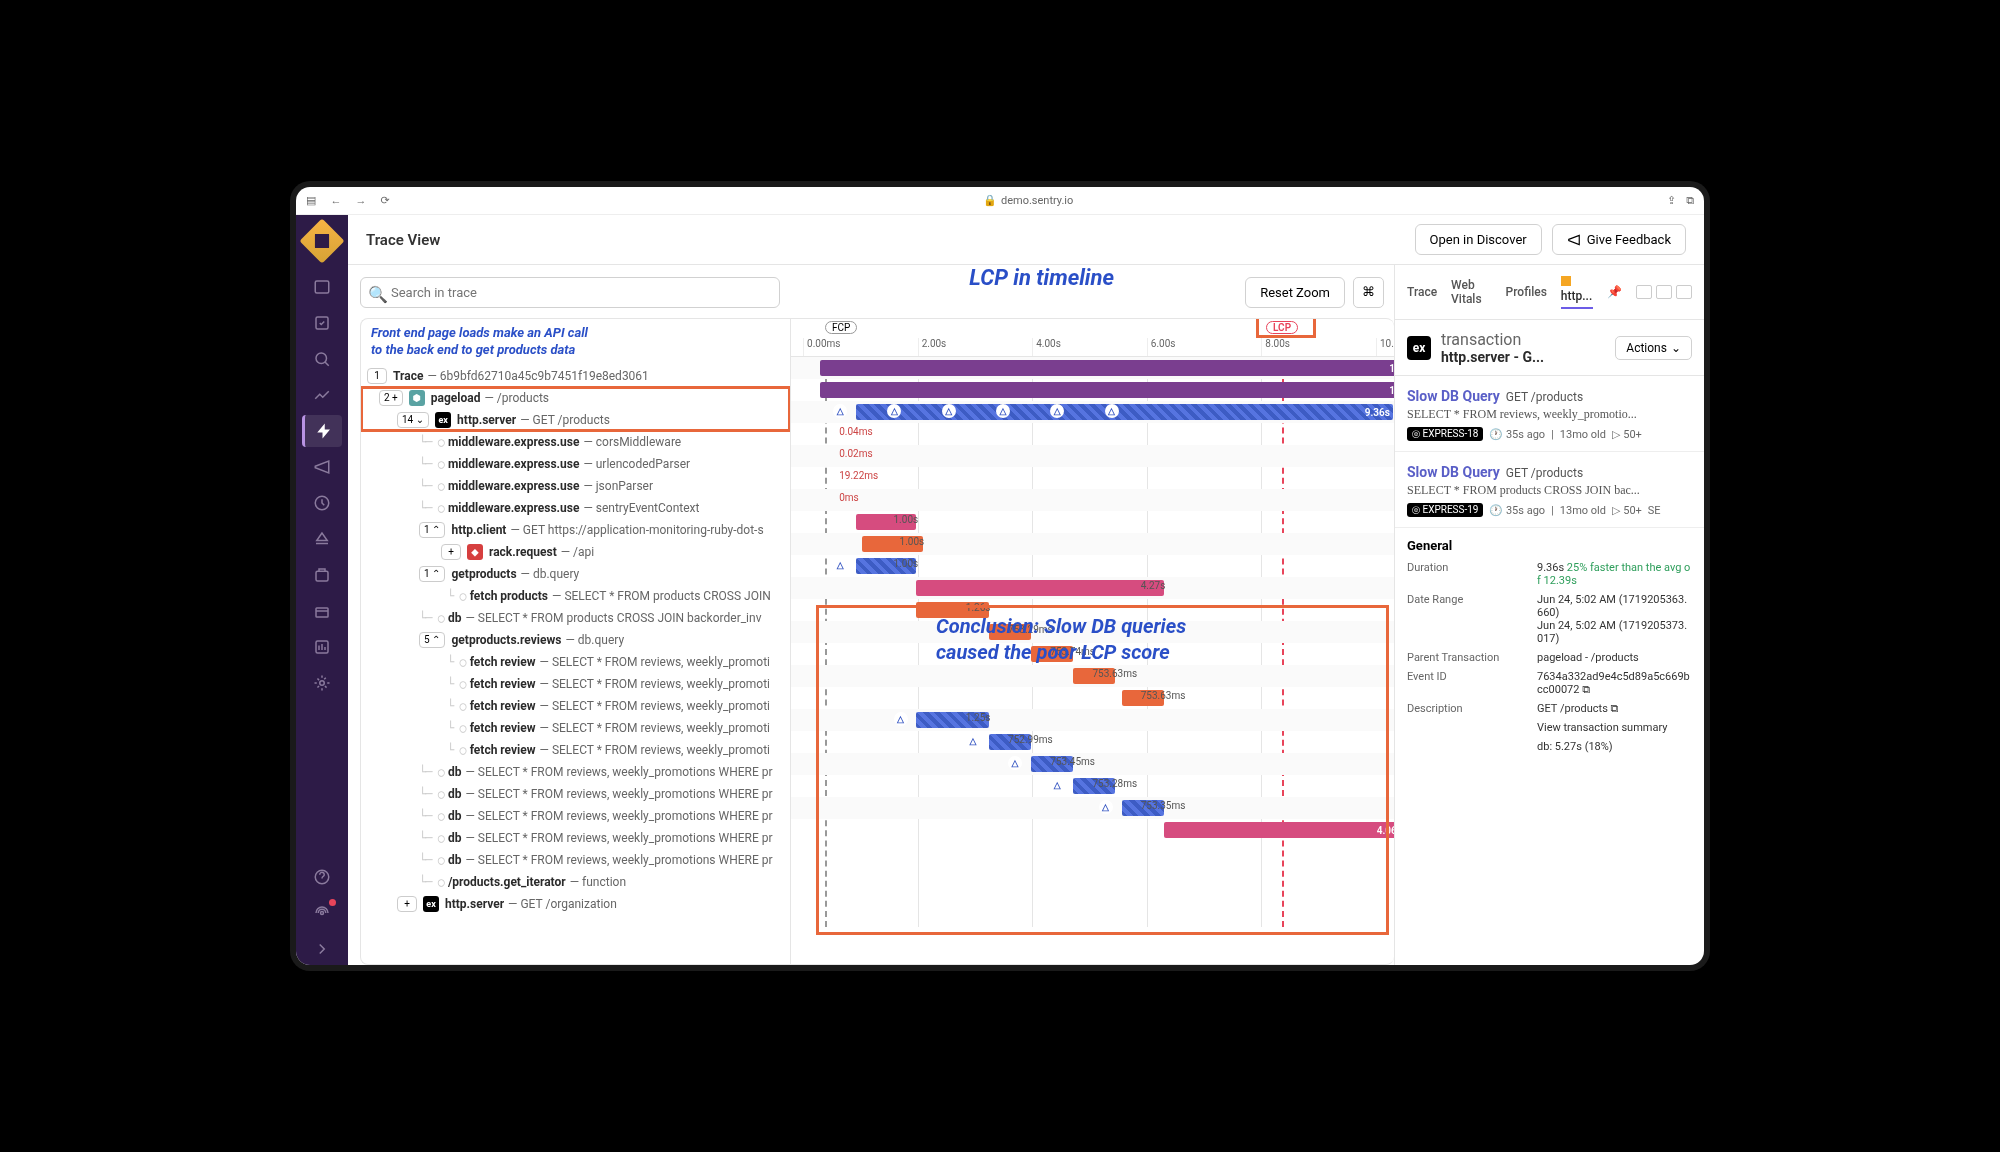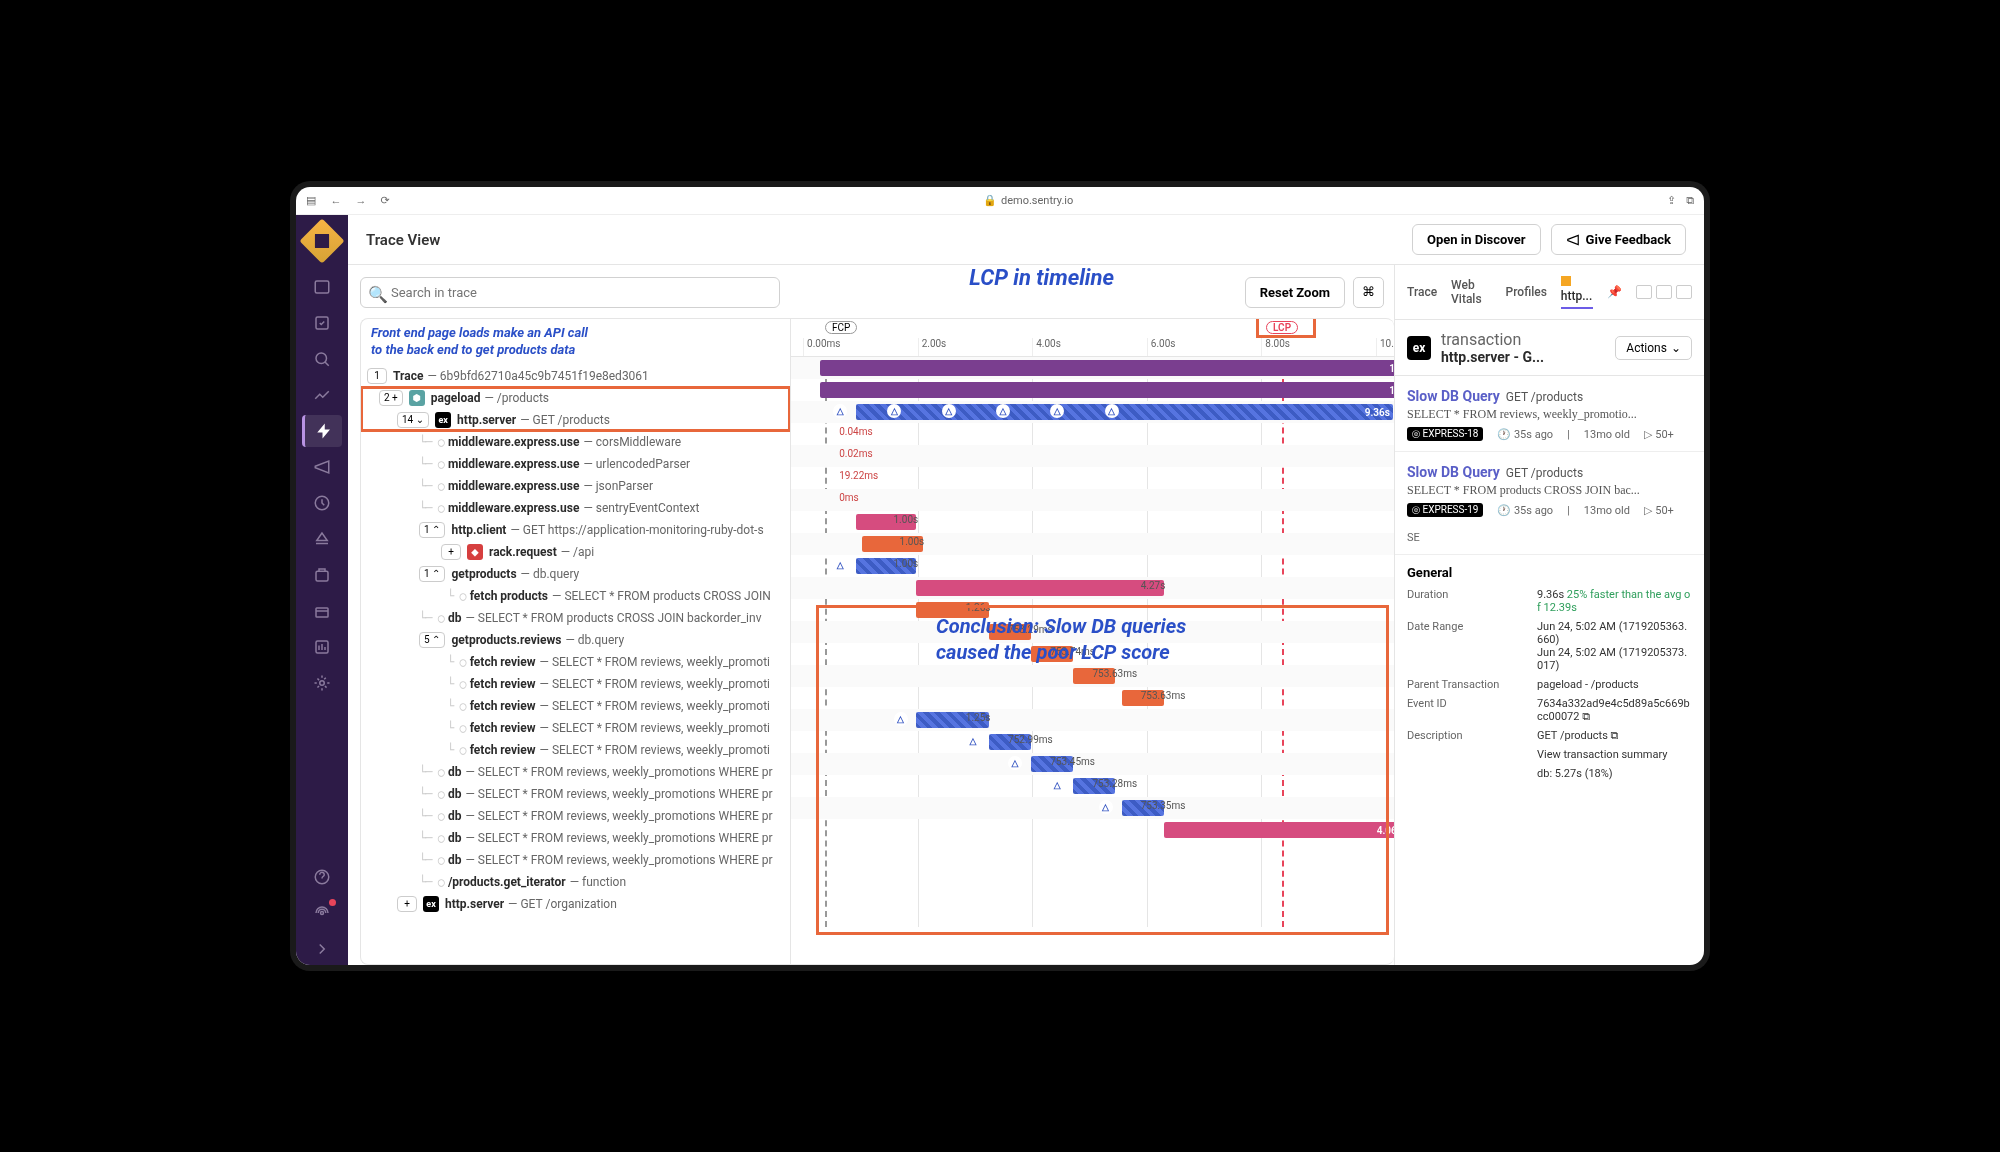"Open in Discover" .btn { font-weight: 700 -> 400 }
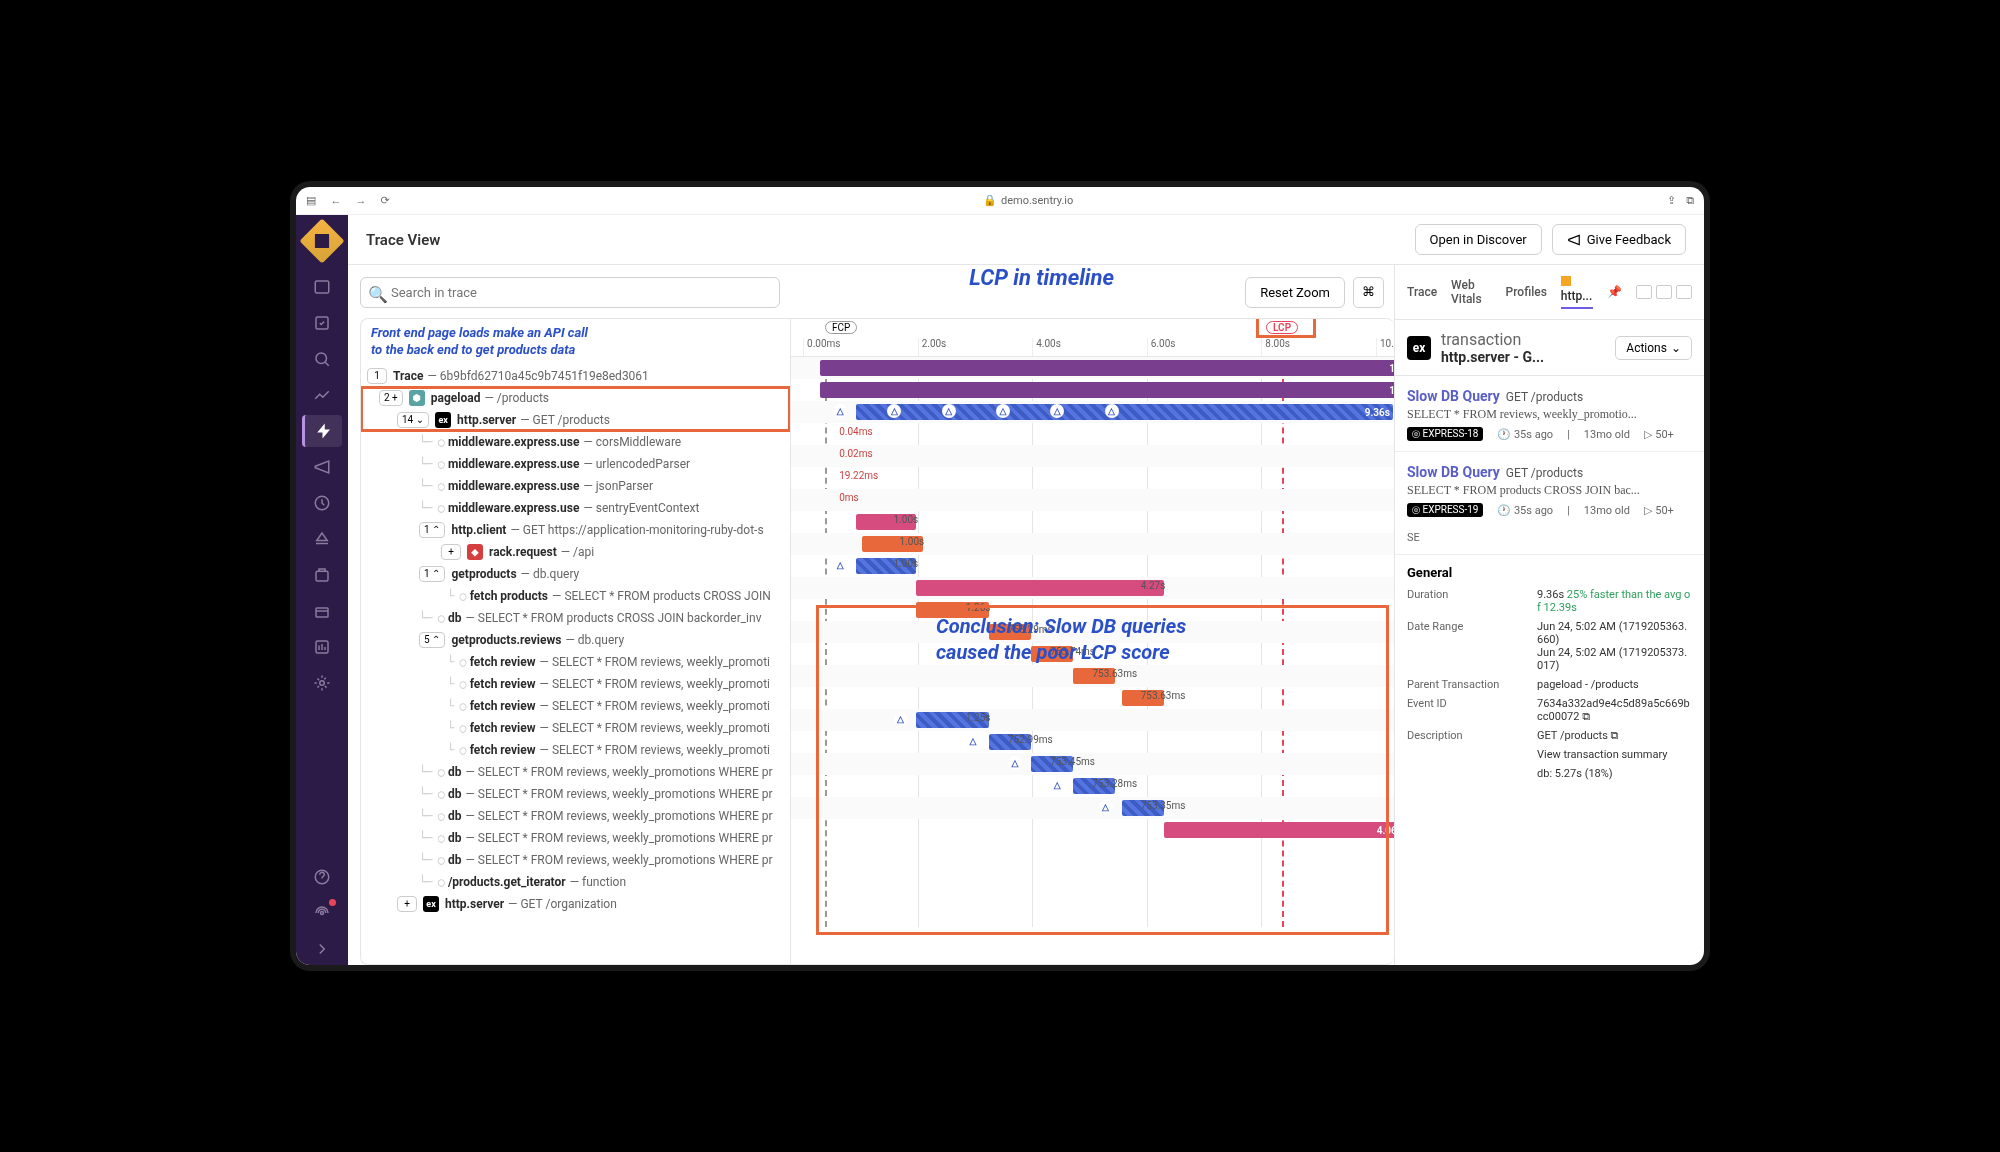"ⓔ EXPRESS-18" .issue-meta { gap: 14px -> 6px }
